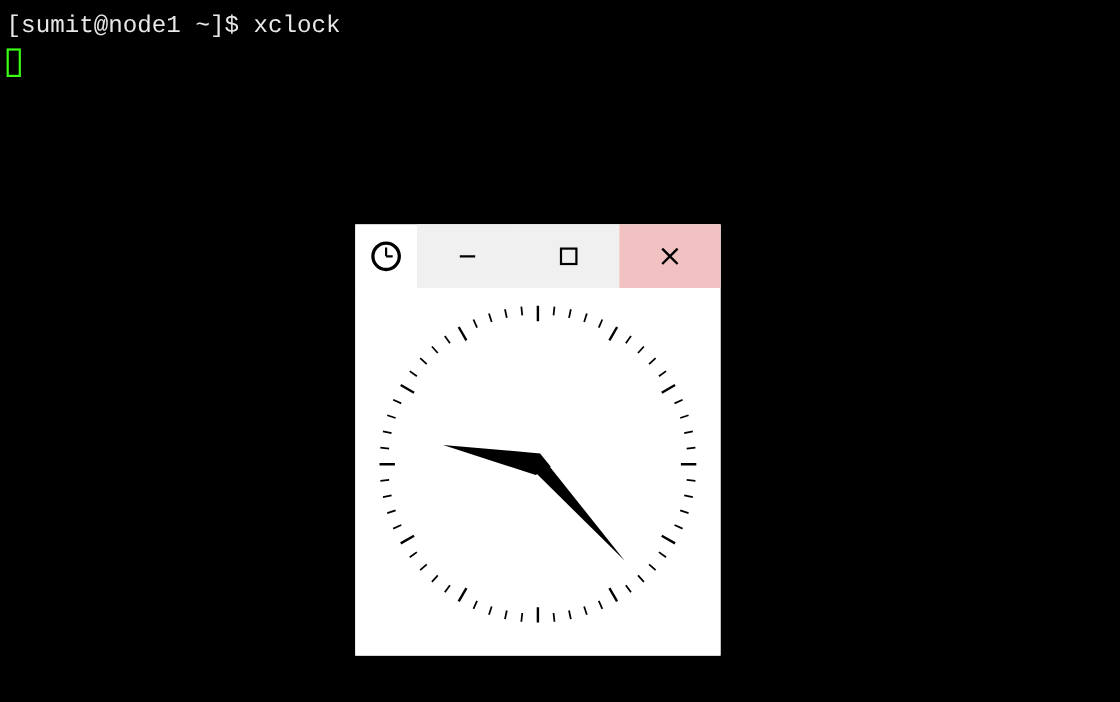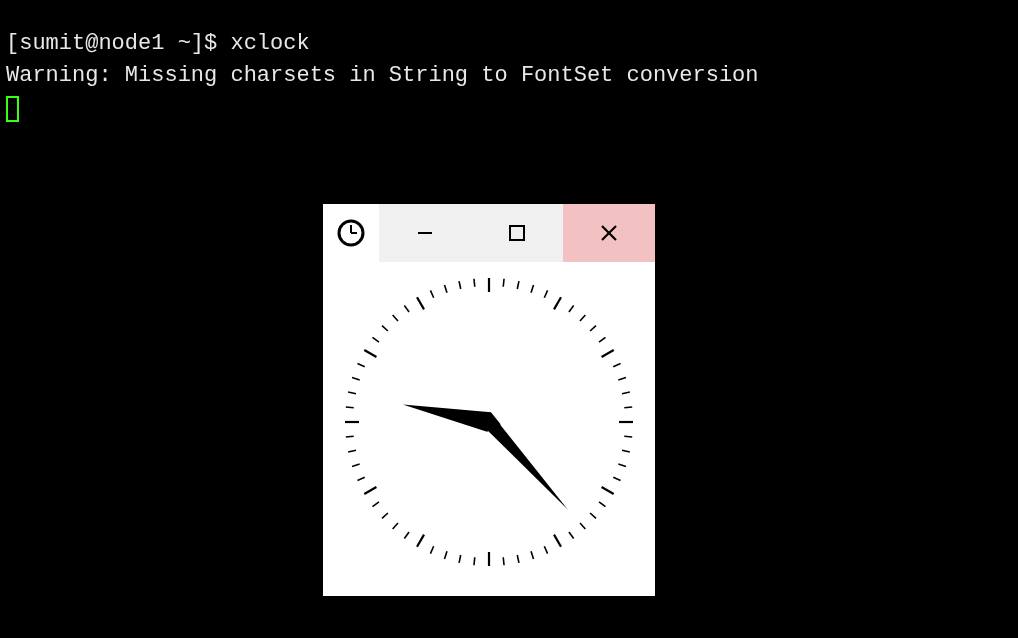"[sumit@node1 ~]$ xclock" .terminal { margin-top: 20px -> none }
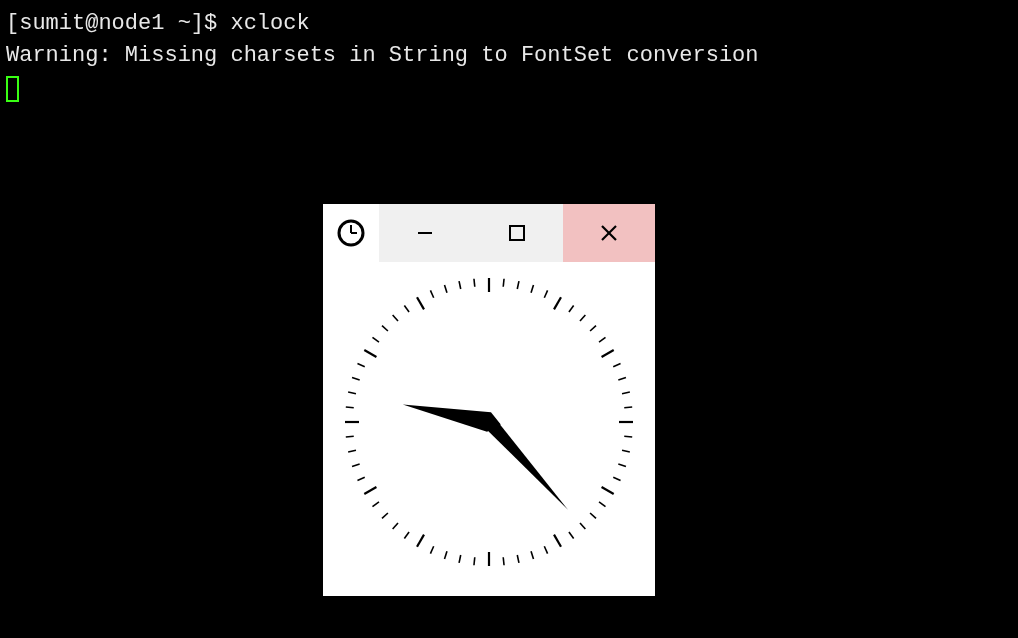"Warning: Missing charsets in String" div.warning-line { html: <div>Warning: Missing charsets in String to FontSet conversion</div> -> none }
